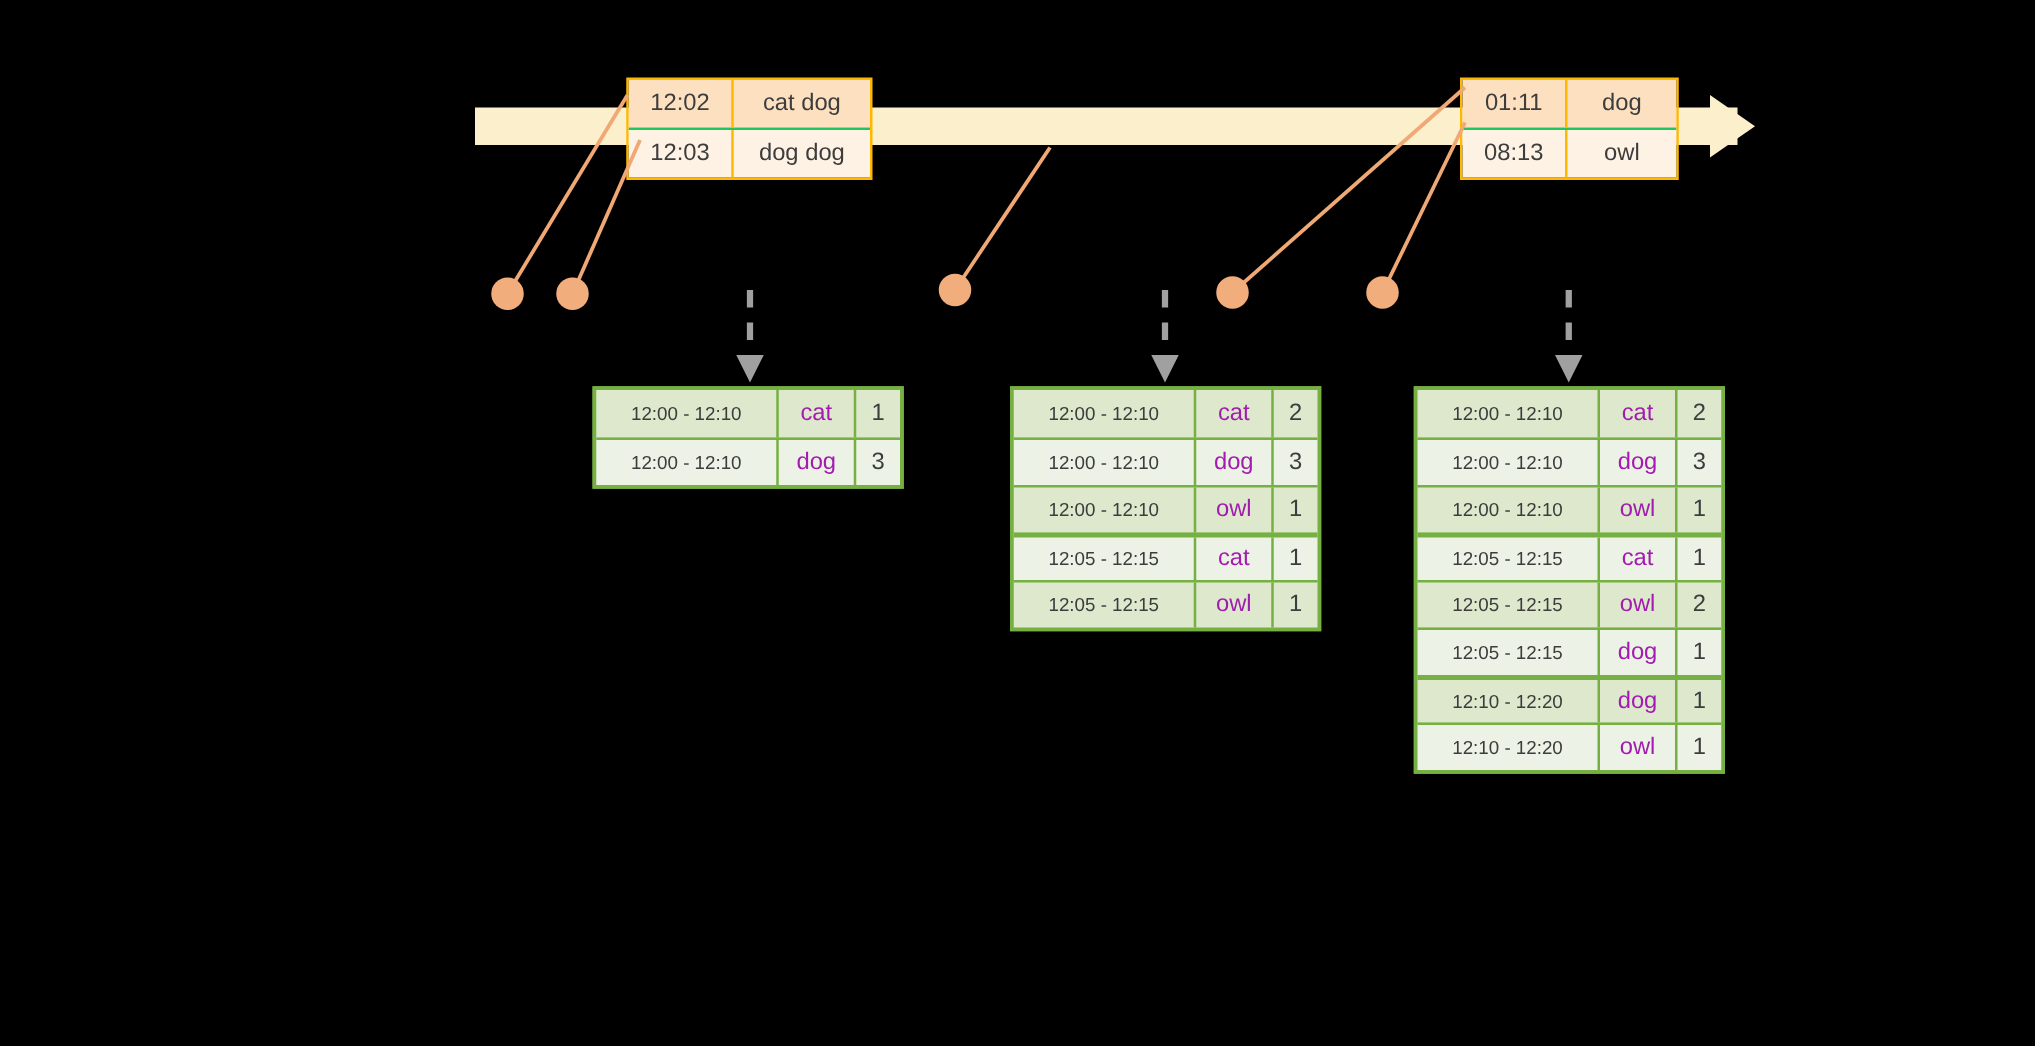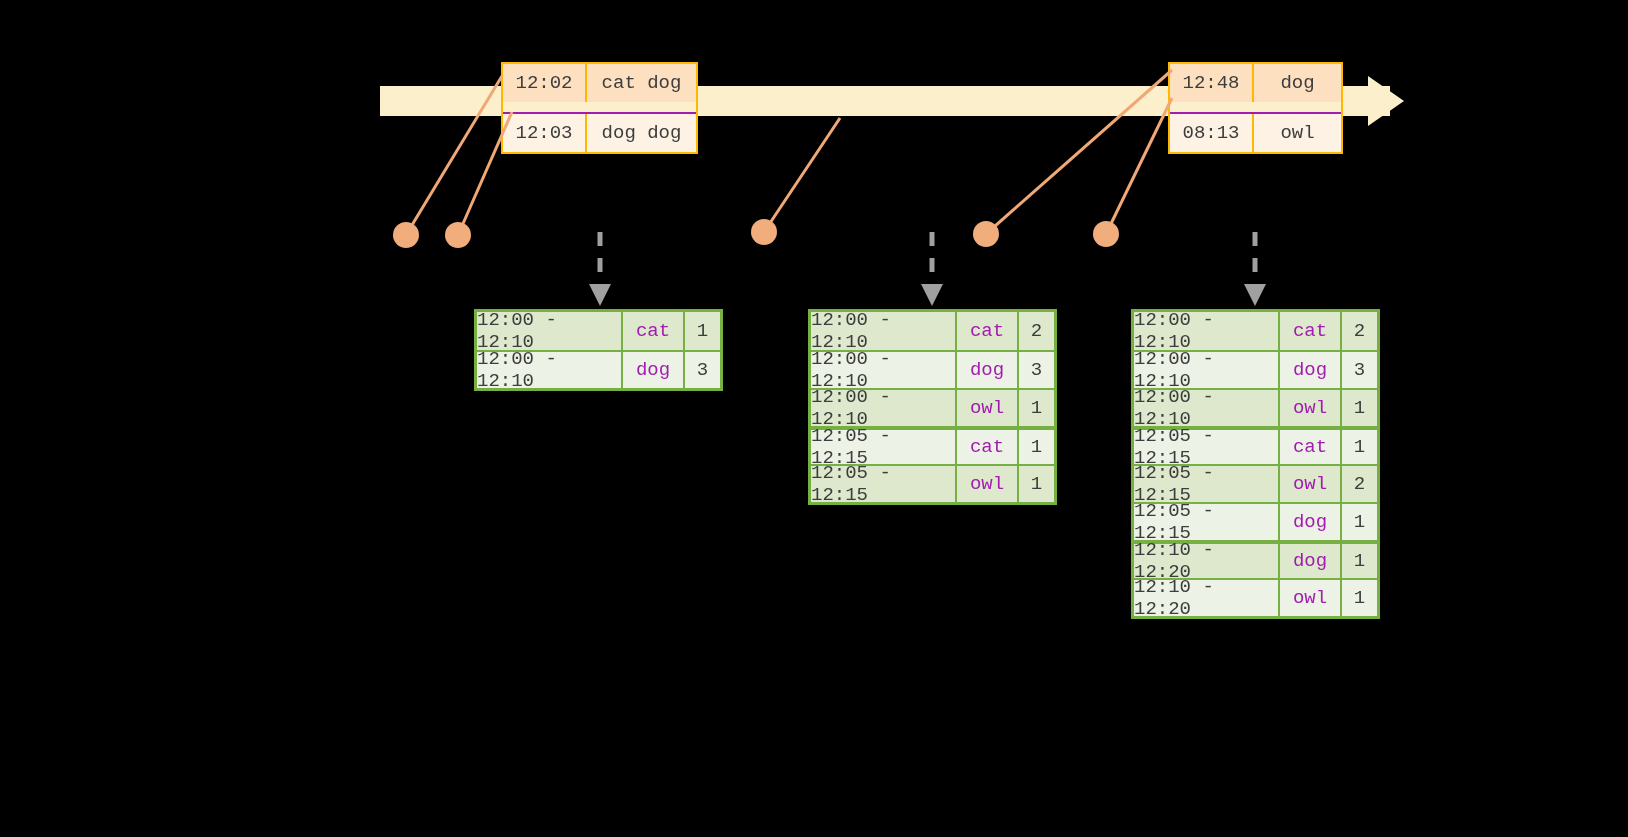"12:02" #stage { font-family: Liberation Mono, monospace -> Liberation Sans, sans-serif }
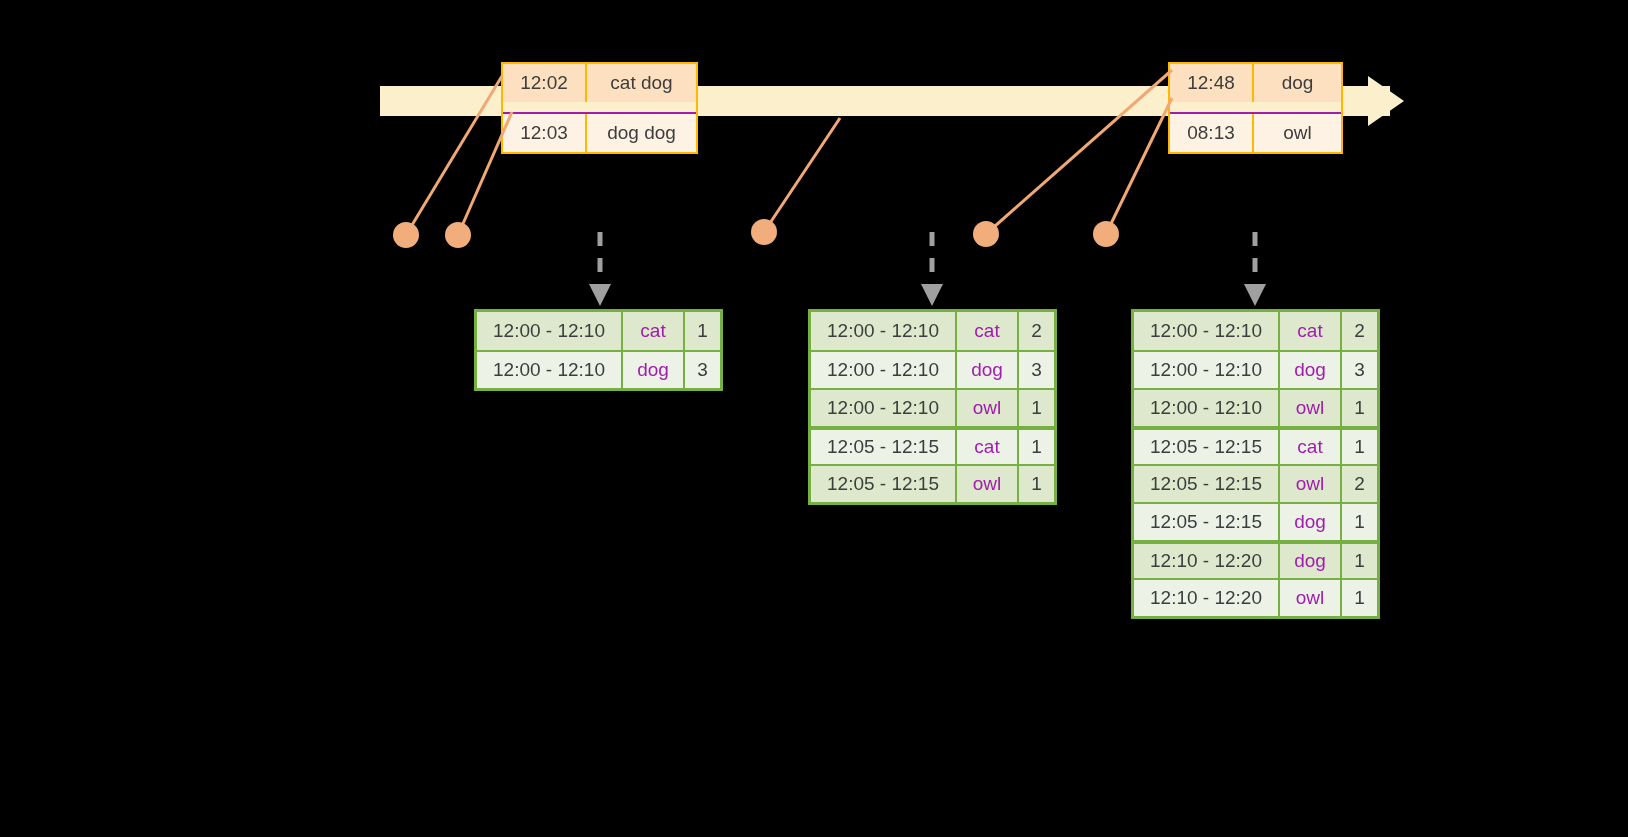"12:48" div.ev-time { text: 12:48 -> 01:11 }
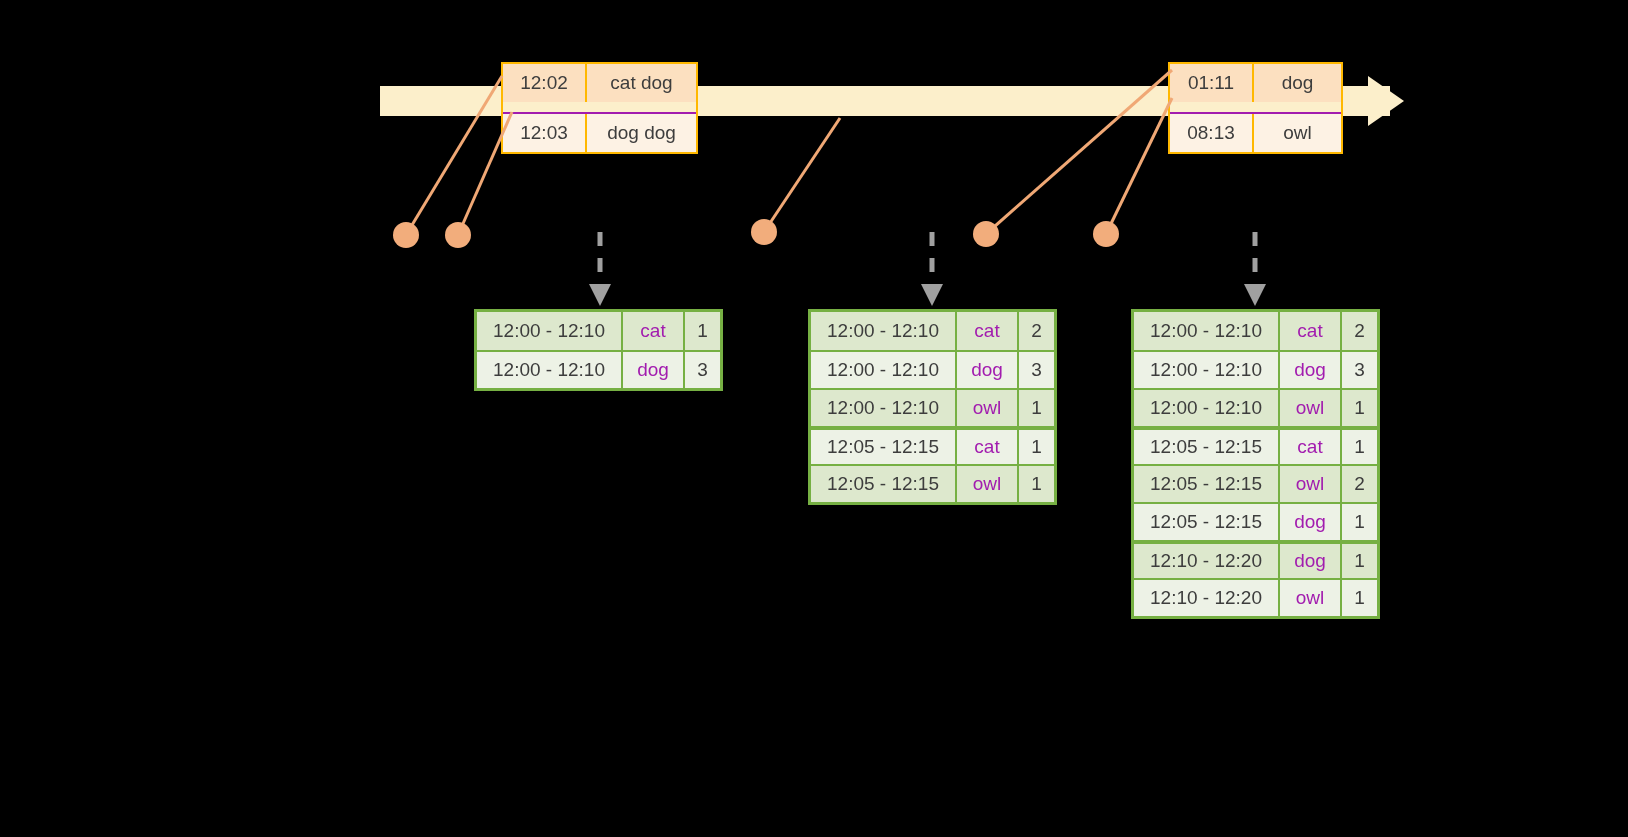"12:03" .event-row + .event-row { border-top: 2px solid #a21caf -> 2px solid #22c55e; margin-top: 10px -> none }
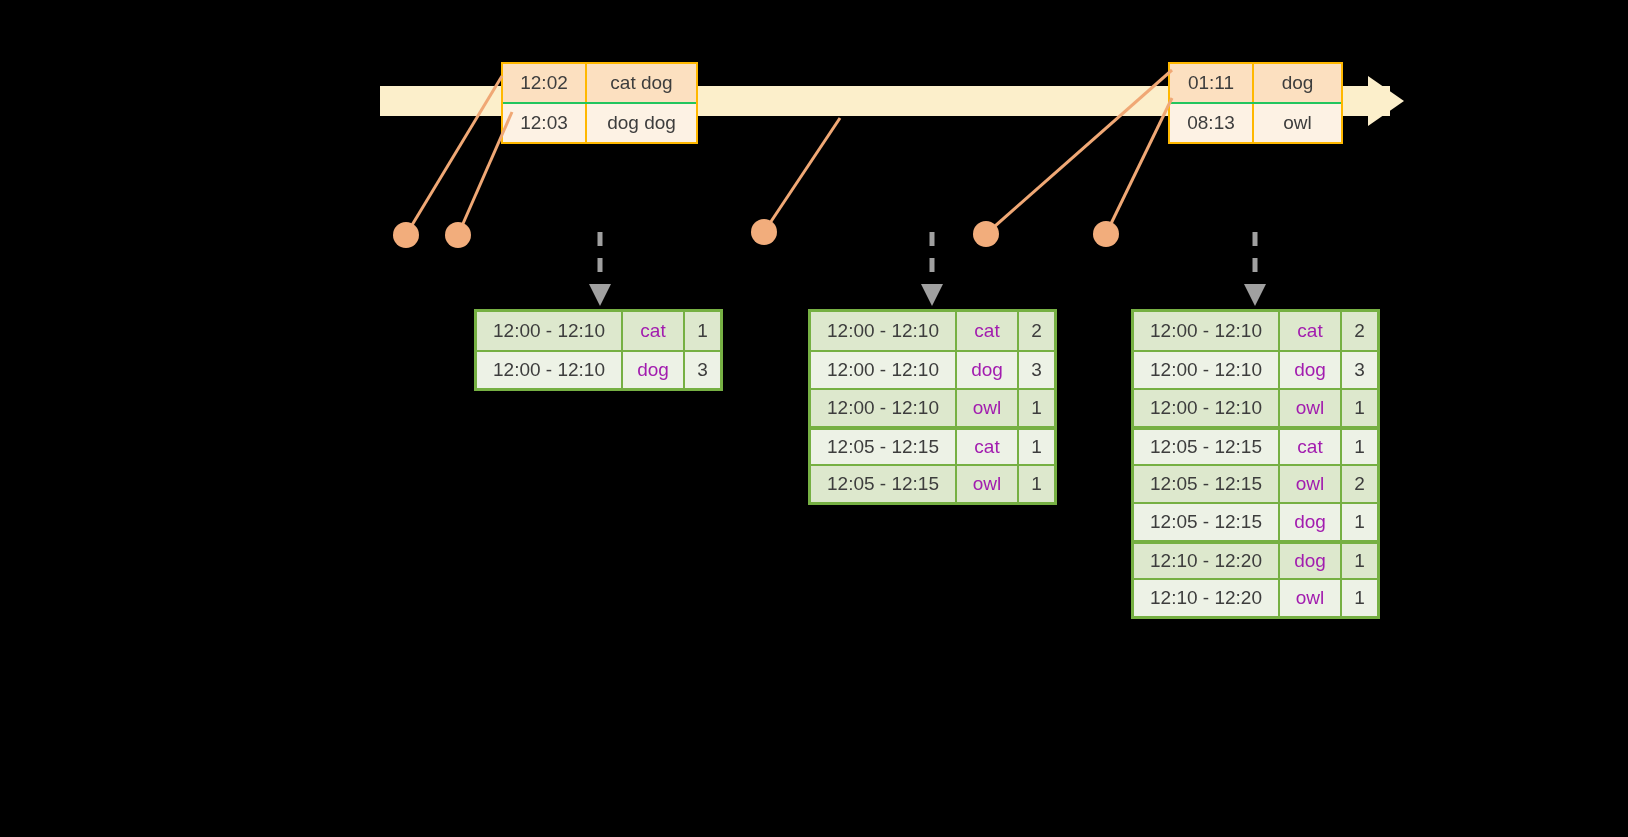"12:00 - 12:10" .res-win { font-size: 19px -> 15px }
